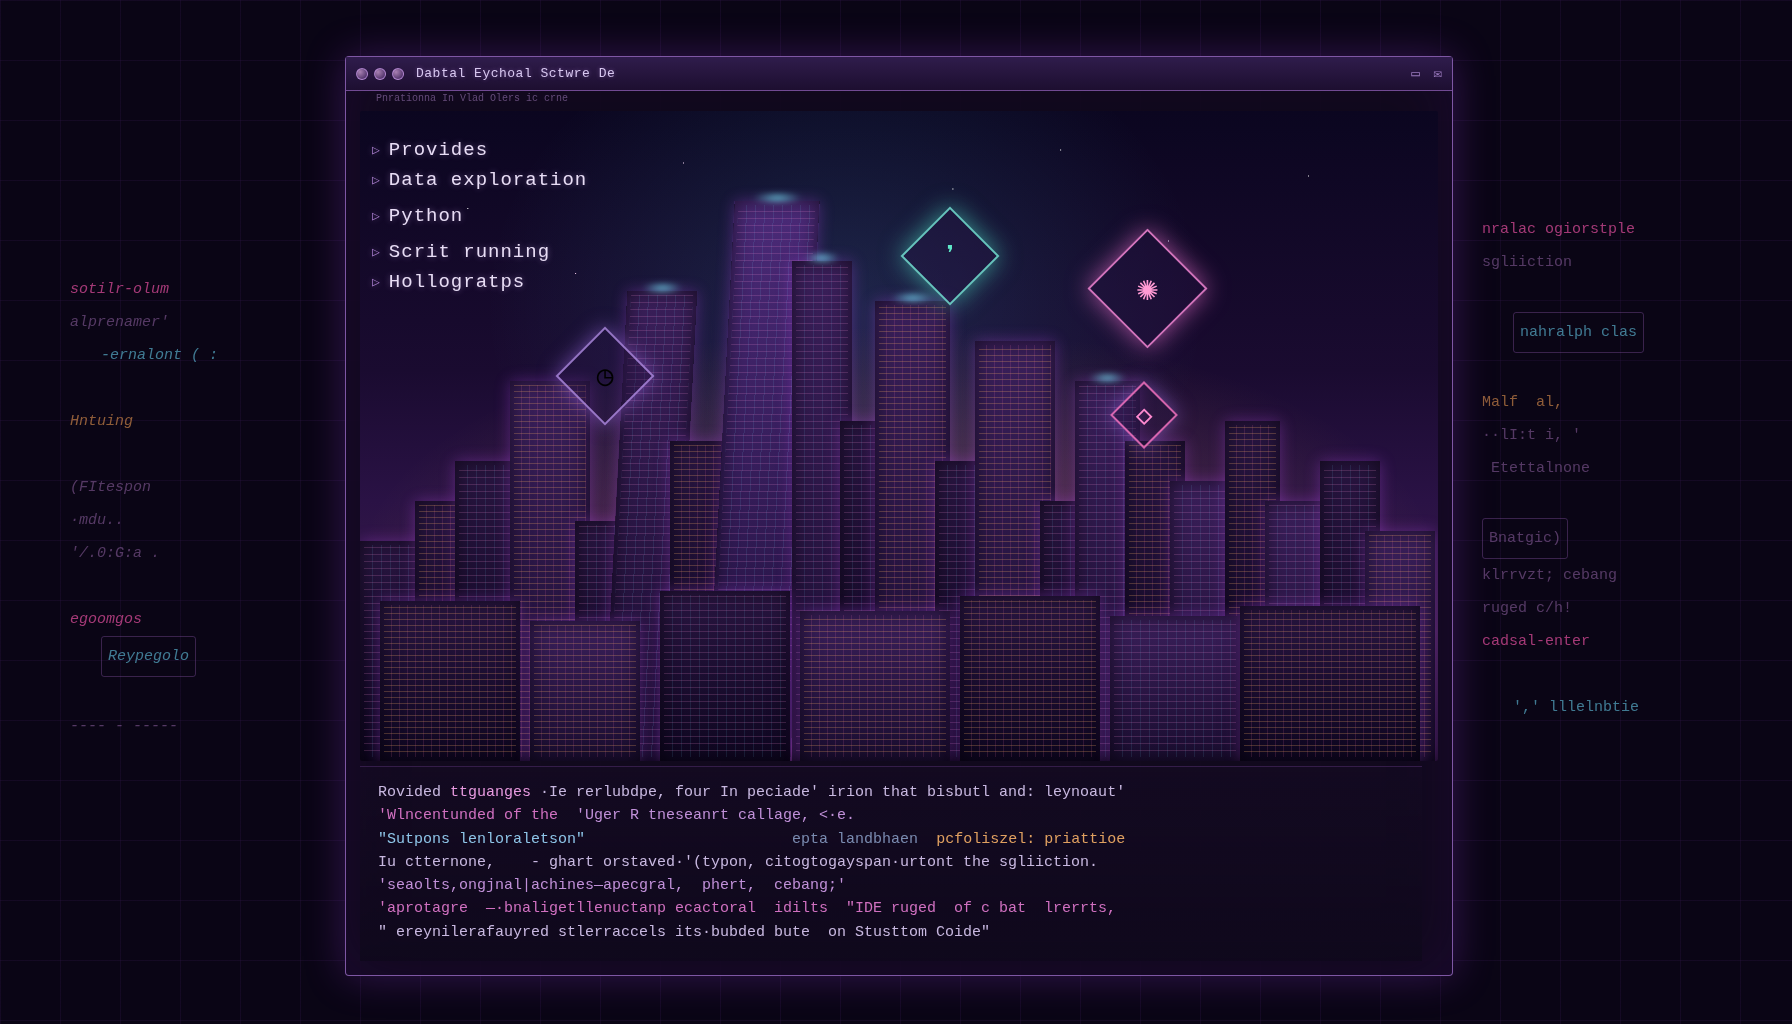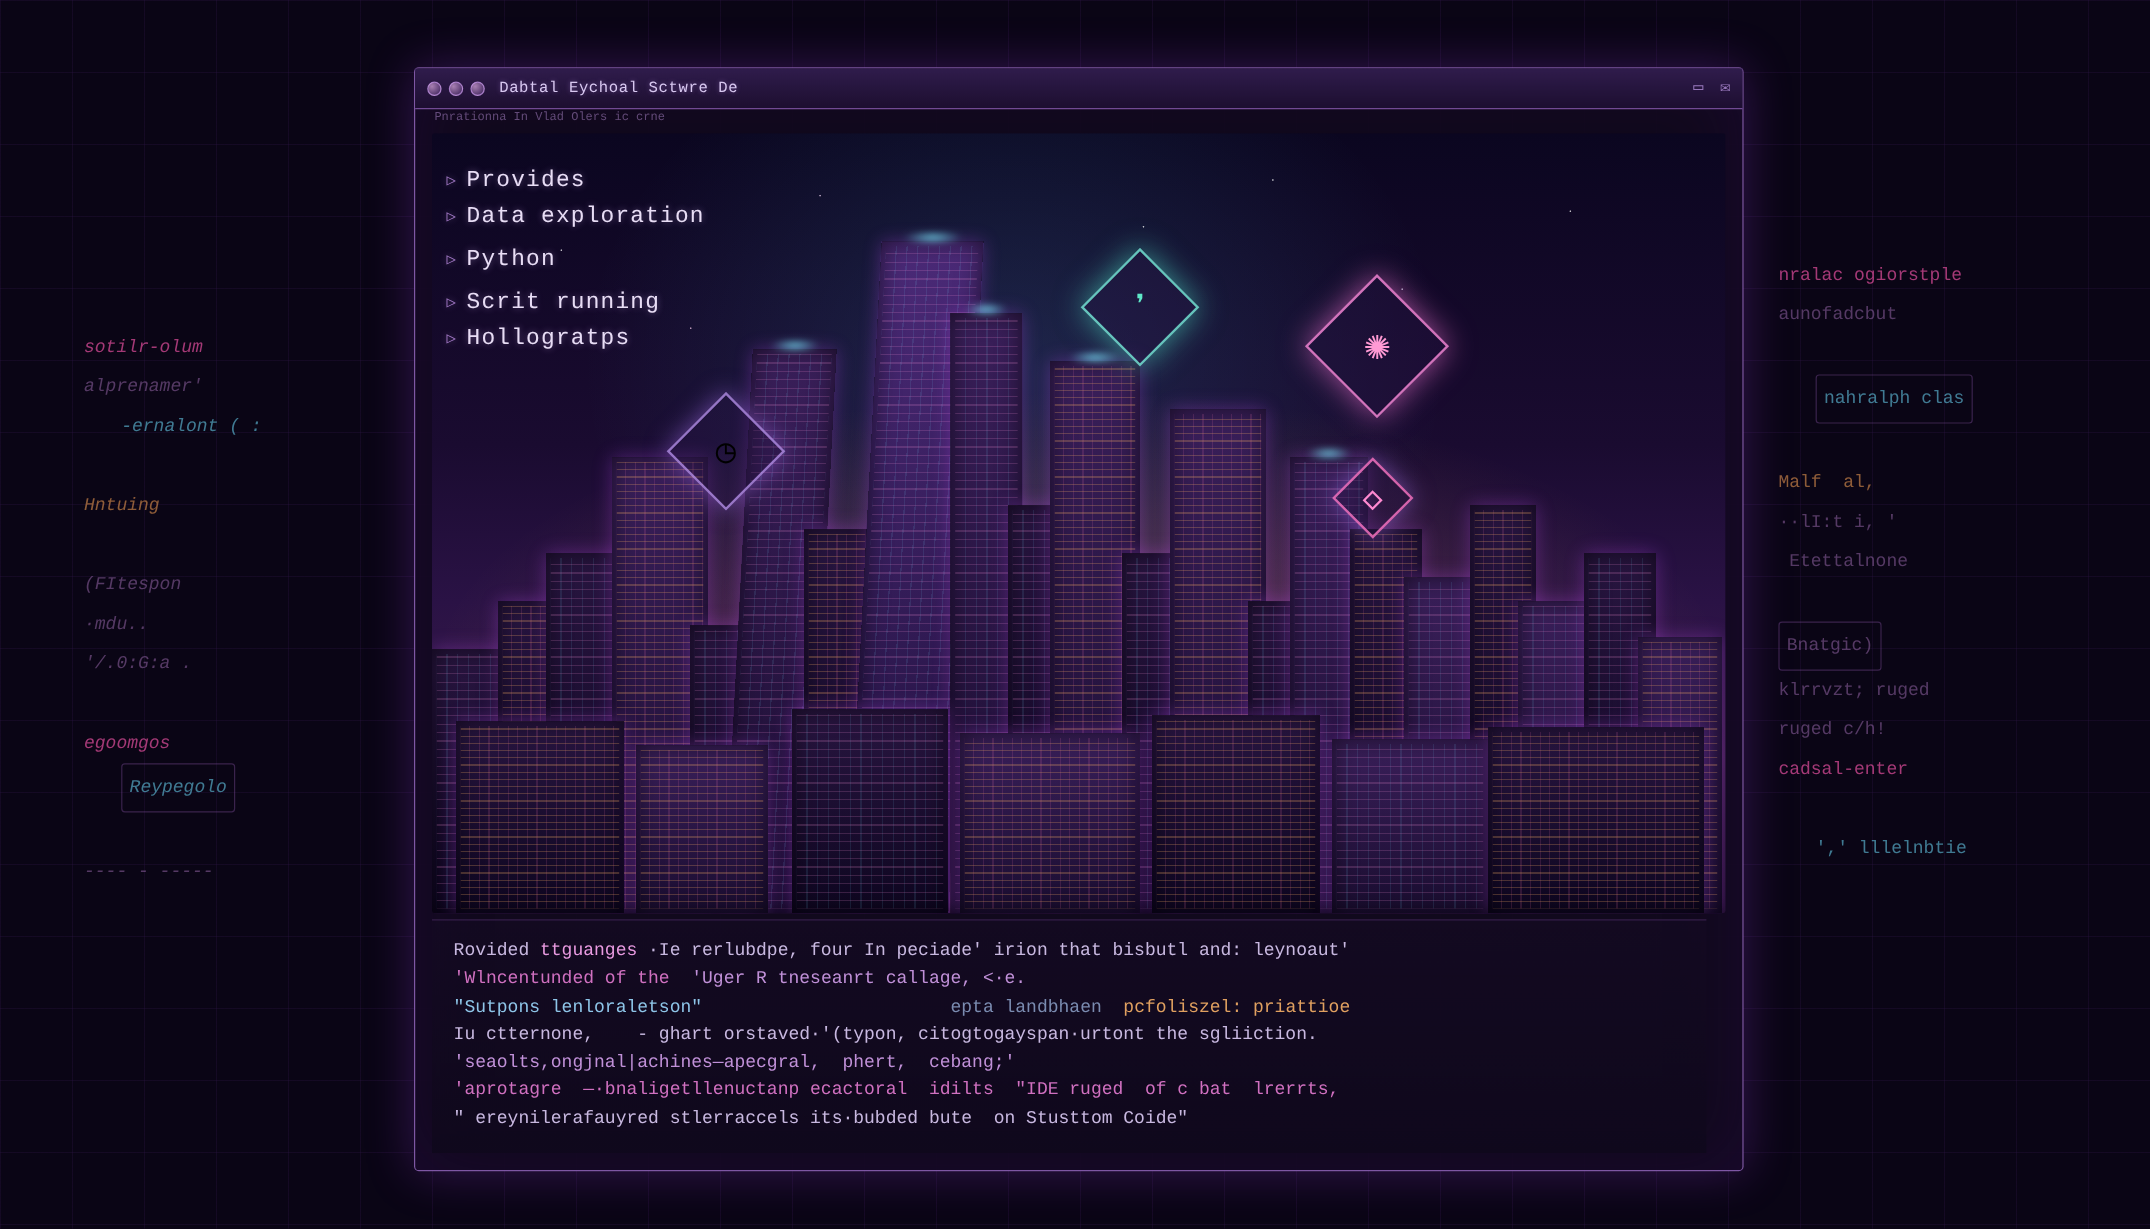"Pnrationna In Vlad Olers ic" .title-sub { left: 16px -> 30px }
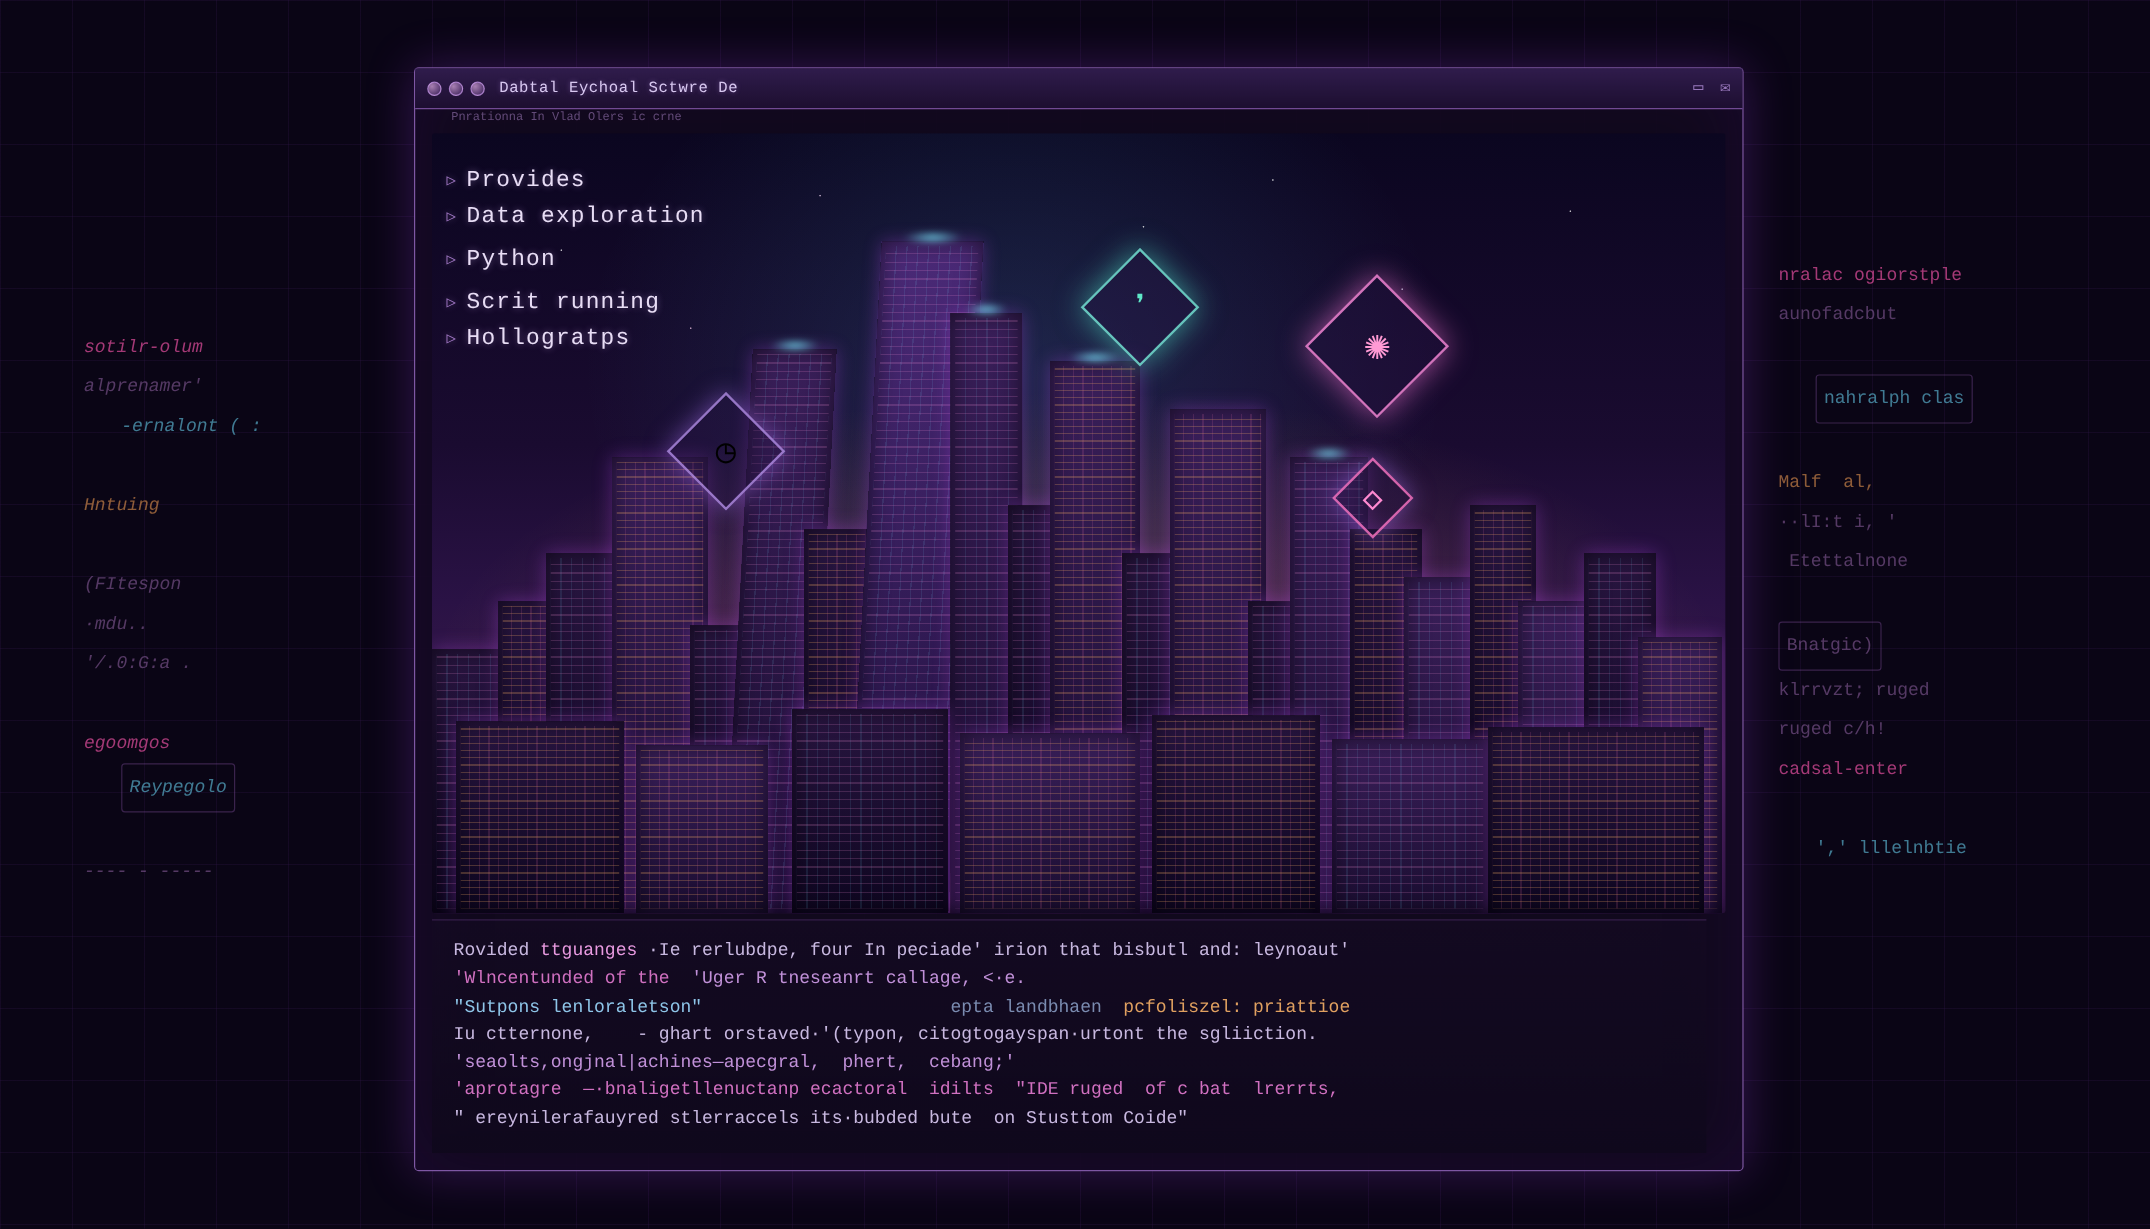"aunofadcbut" span { text: aunofadcbut -> sgliiction }
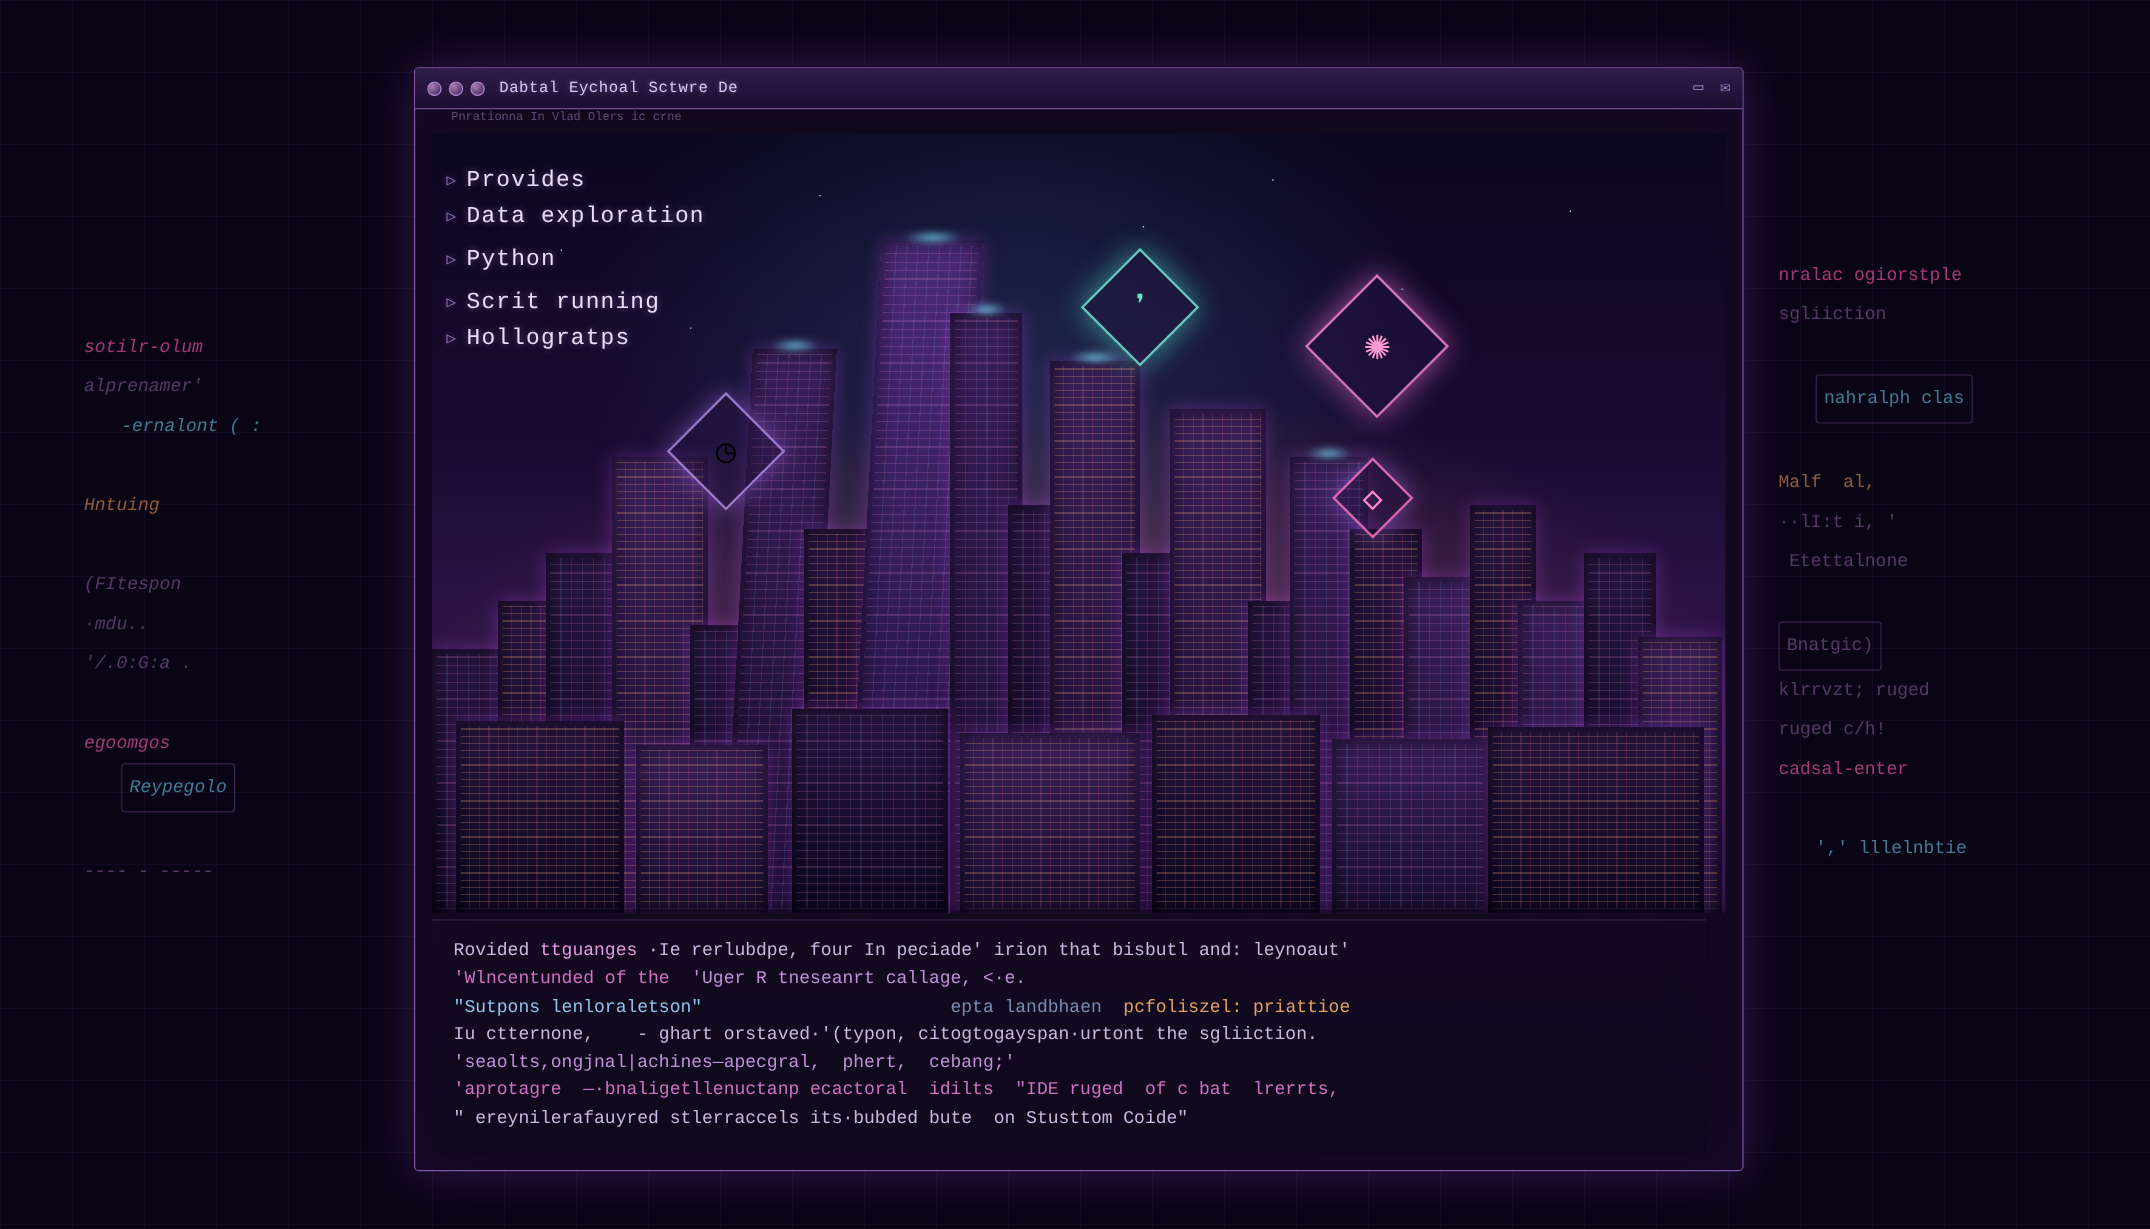"klrrvzt; ruged" span { text: ruged -> cebang }
